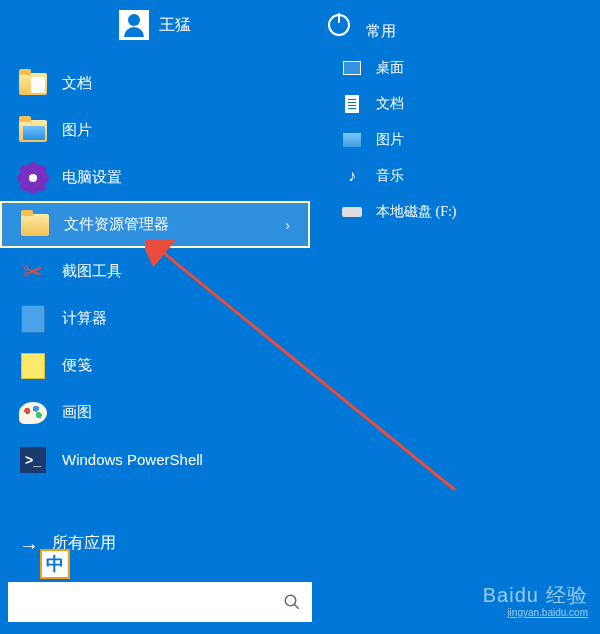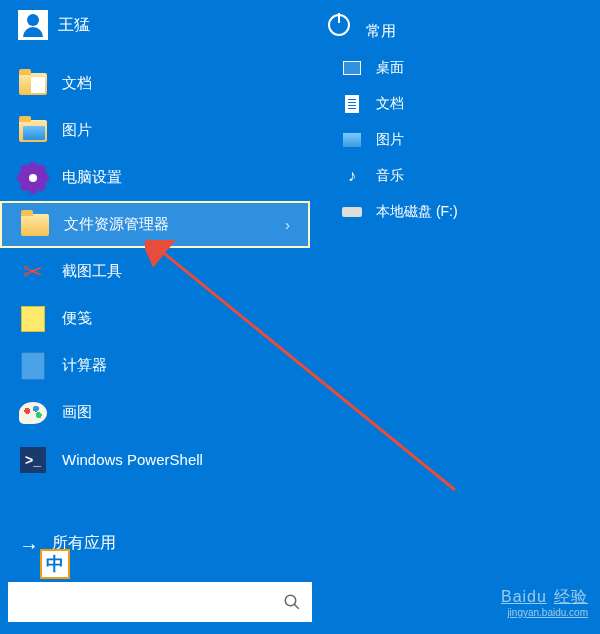"王猛" .user-row { justify-content: none -> center }
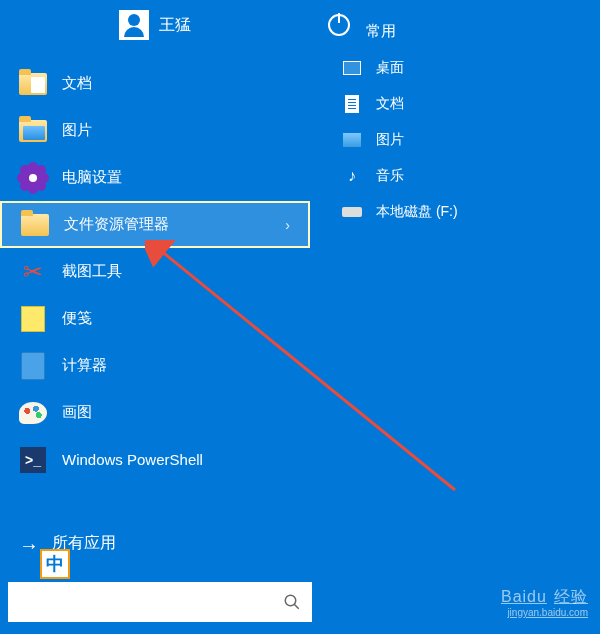"桌面" .right-item { font-family: none -> Liberation Serif, serif }
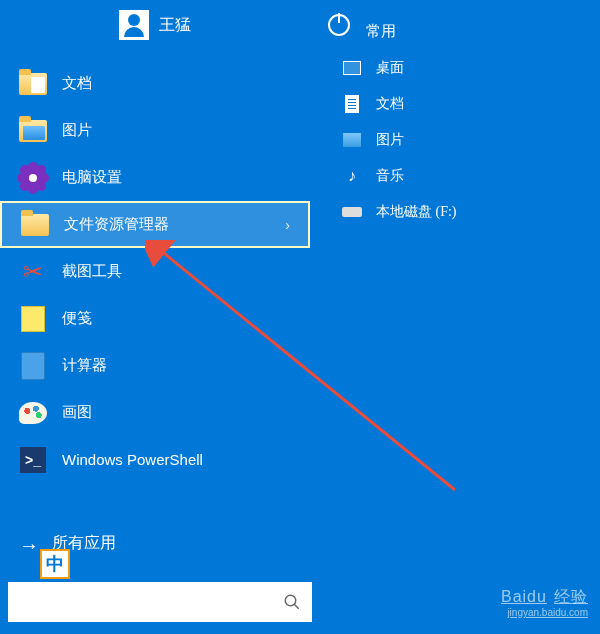"便笺" div.menu-item { order: before "计算器" -> after "计算器" }
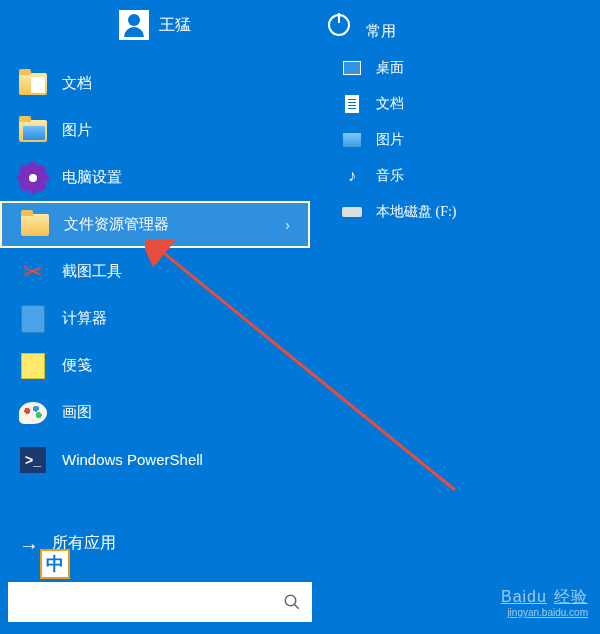"Baidu" .watermark .brand span { font-size: 16px -> 20px; text-decoration: underline -> none }
